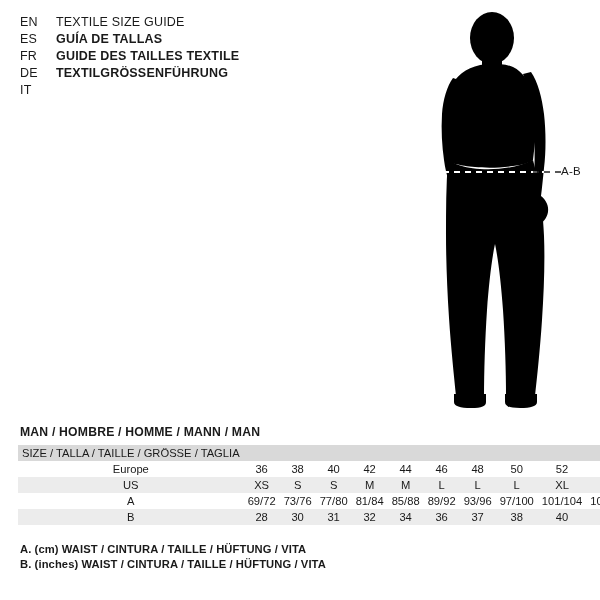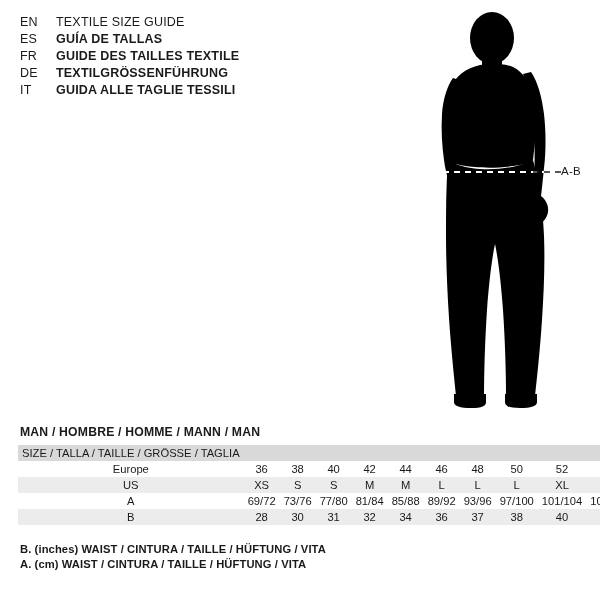"GUIDA ALLE TAGLIE TESSILI" span.lang-text { html: <span>GUIDA ALLE TAGLIE TESSILI</span> -> none }
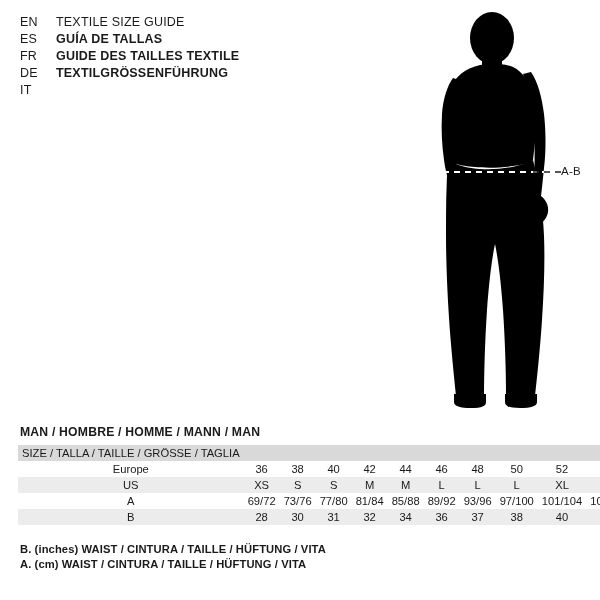"B. (inches) WAIST / CINTURA" div { order: before "A. (cm) WAIST / CINTURA" -> after "A. (cm) WAIST / CINTURA" }
